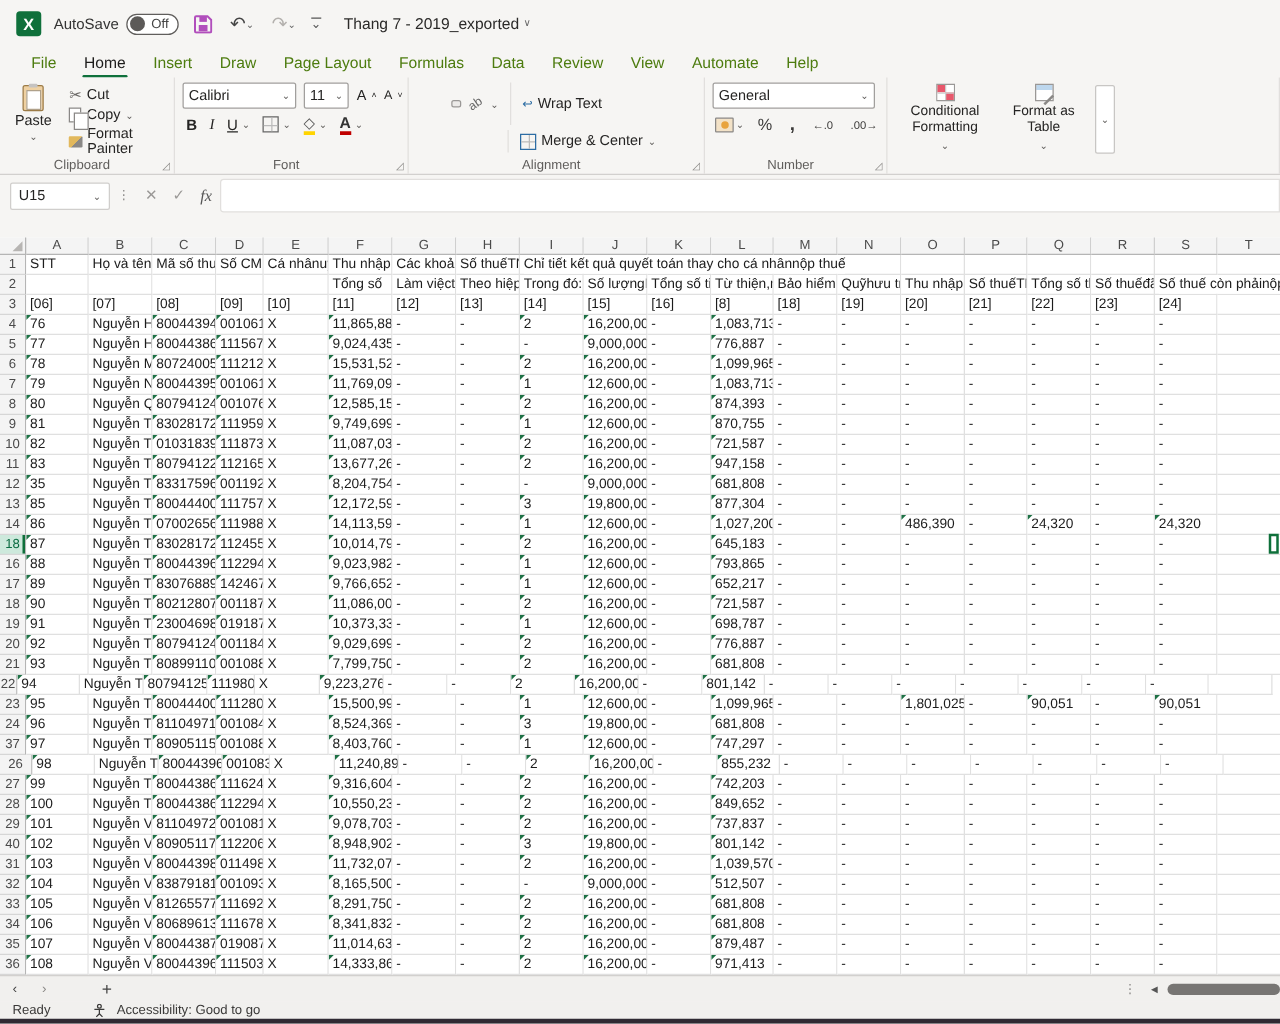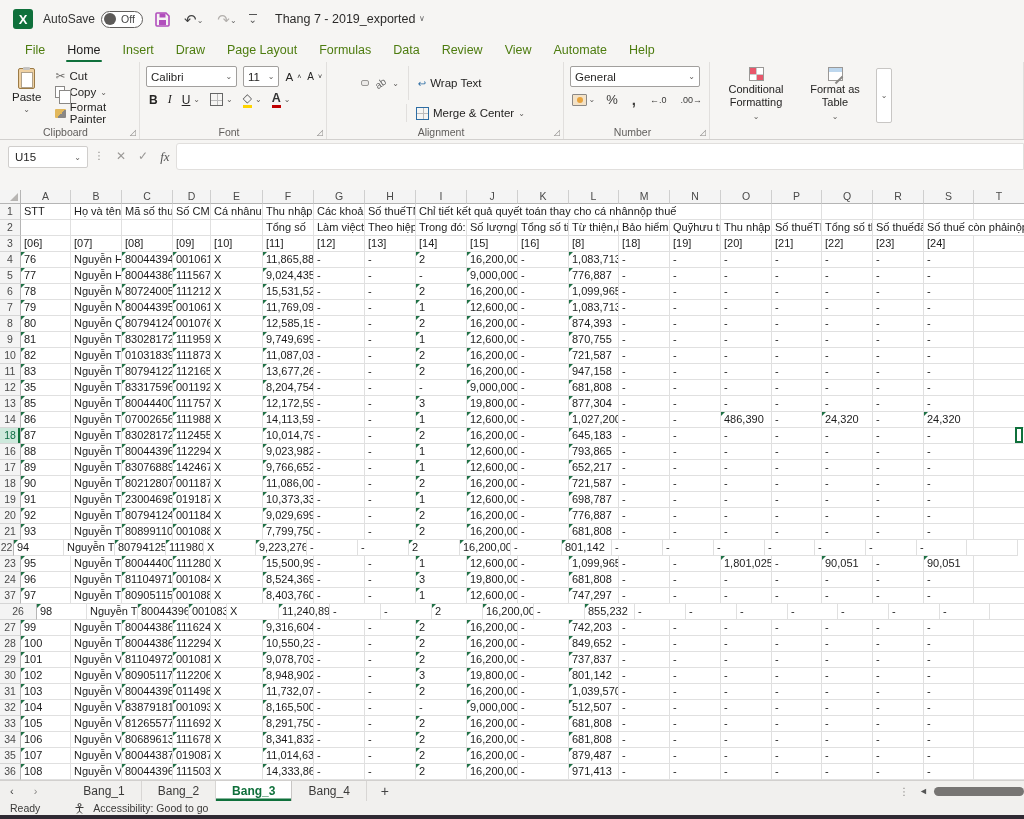"26" div.rn { width: 37px -> 26px }
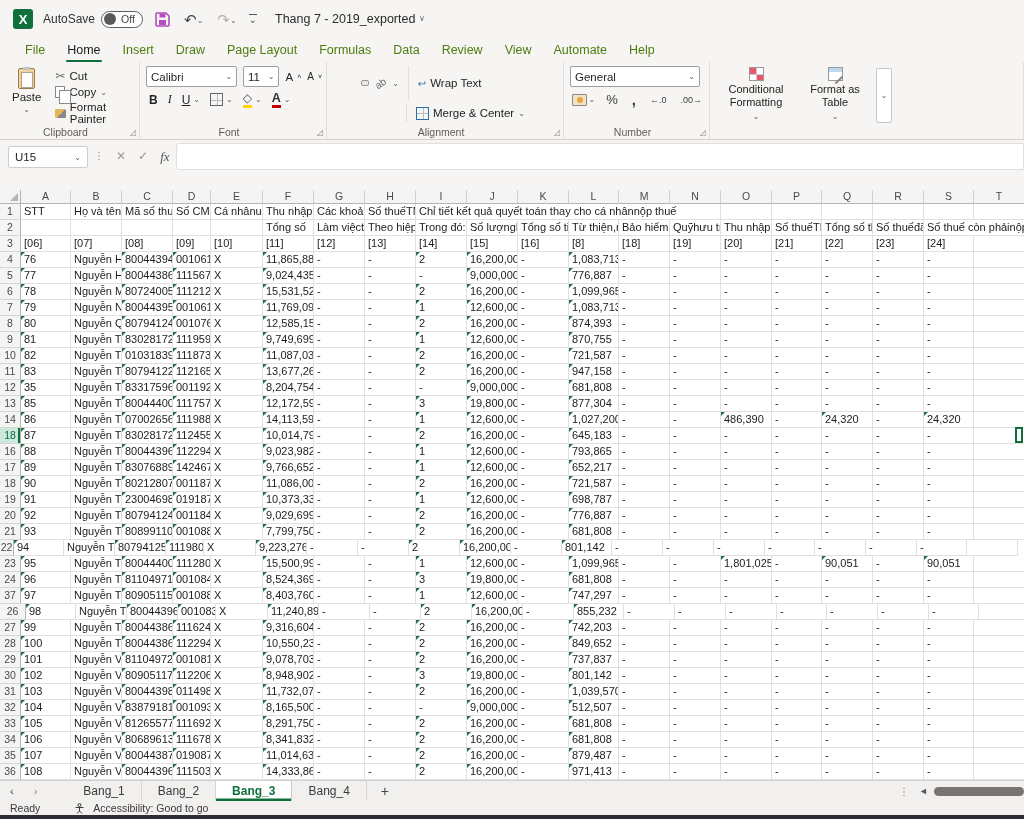"30" div.rn { text: 30 -> 40 }
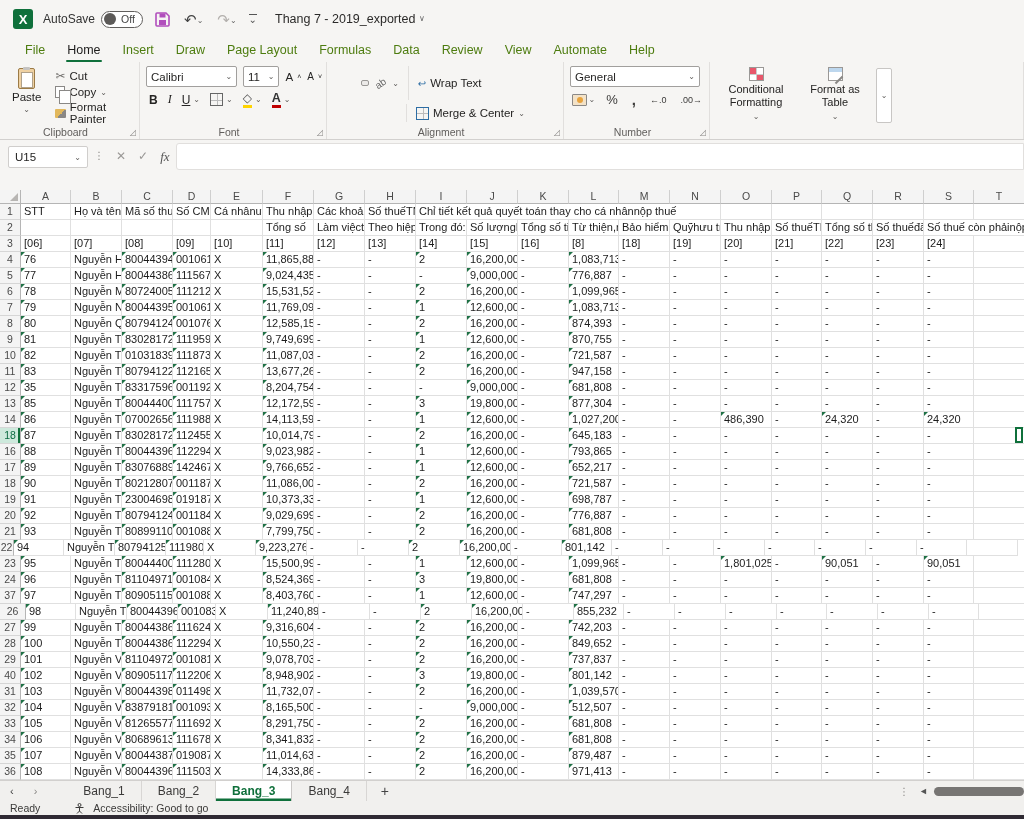"Bang_1" span { html: <span> <span>Bang_1</span> <span>Bang_2</span> <span>Bang_3</span> <span>Bang_4</span> </span> -> none }
